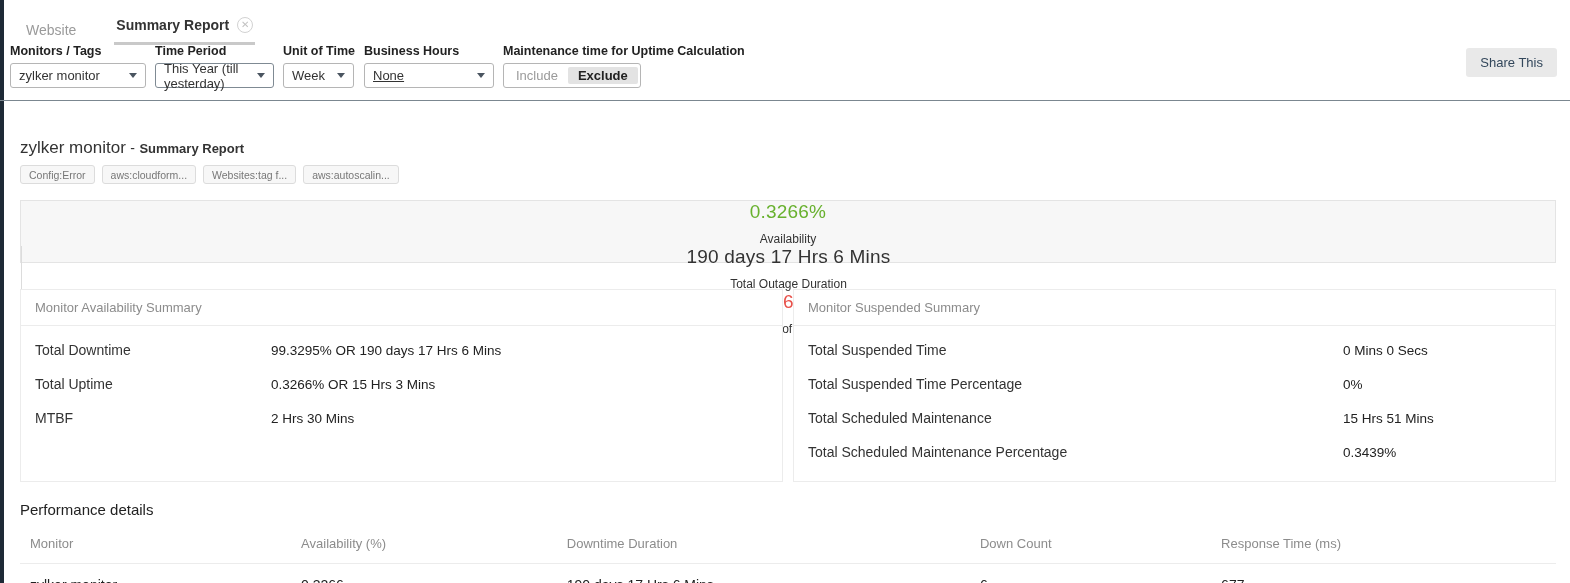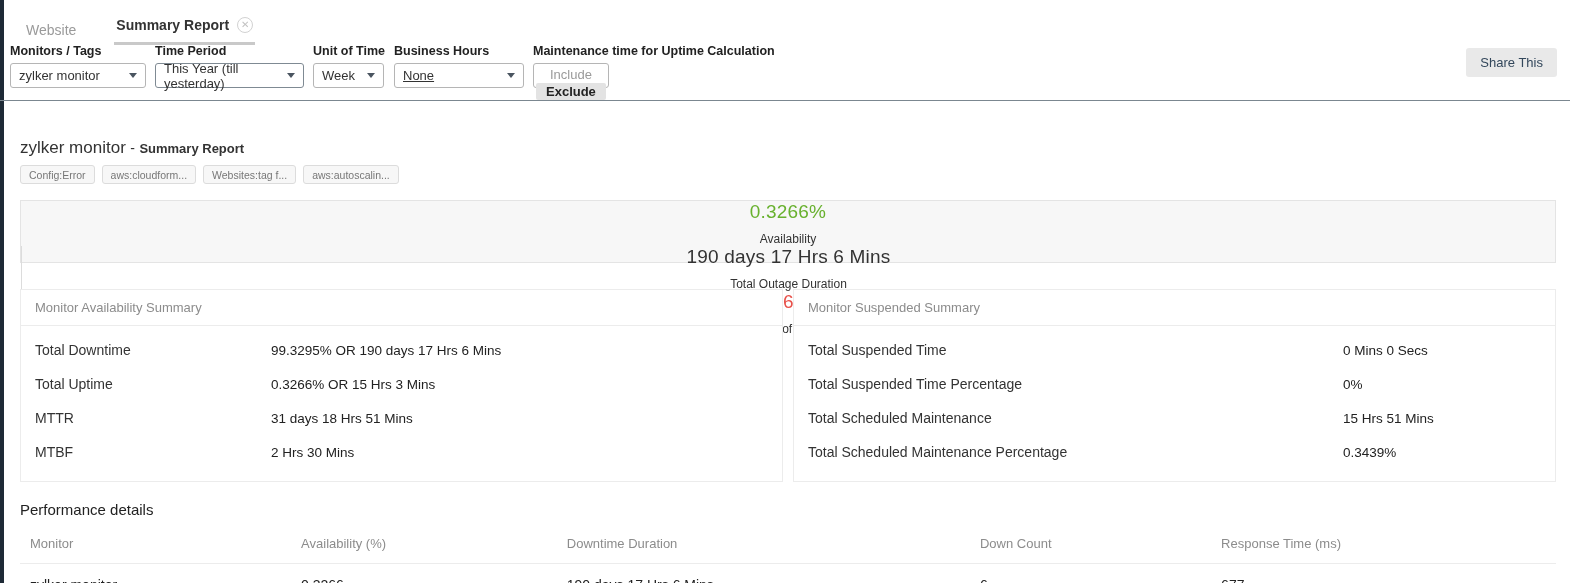"This Year (till yesterday)" .w-period { width: 149px -> 119px }
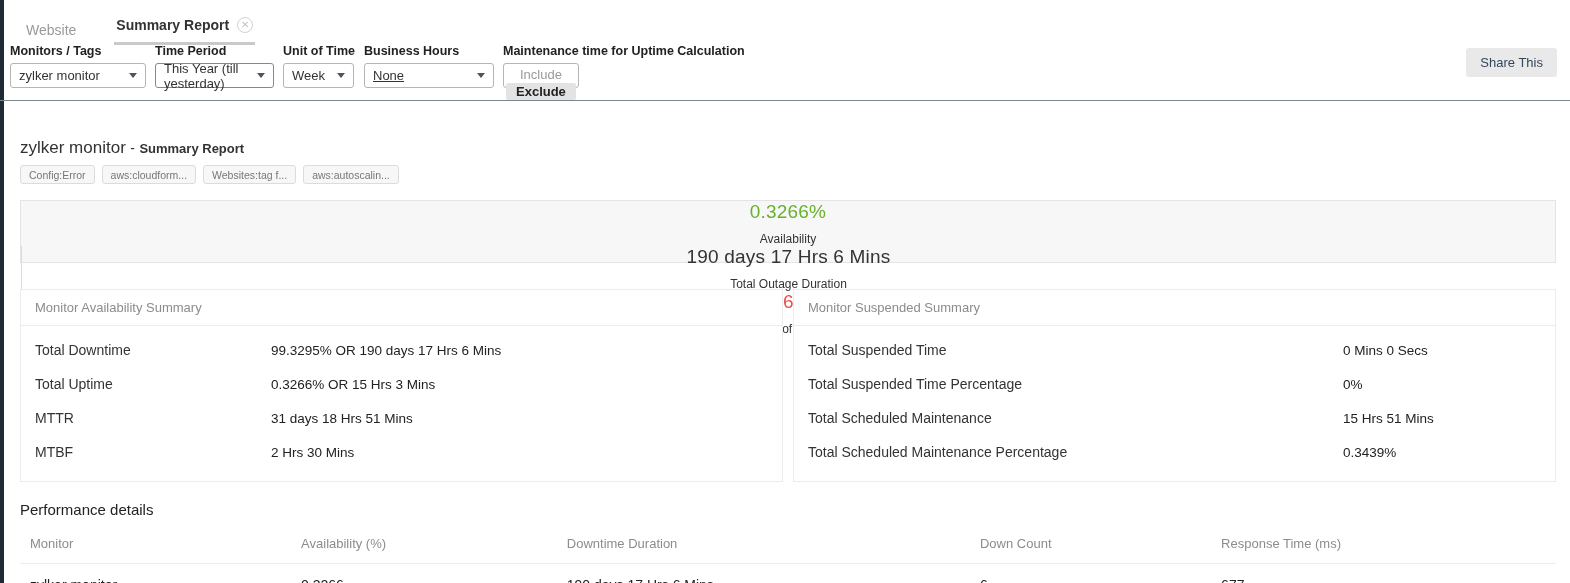"Include" .toggle { flex-direction: column -> none }
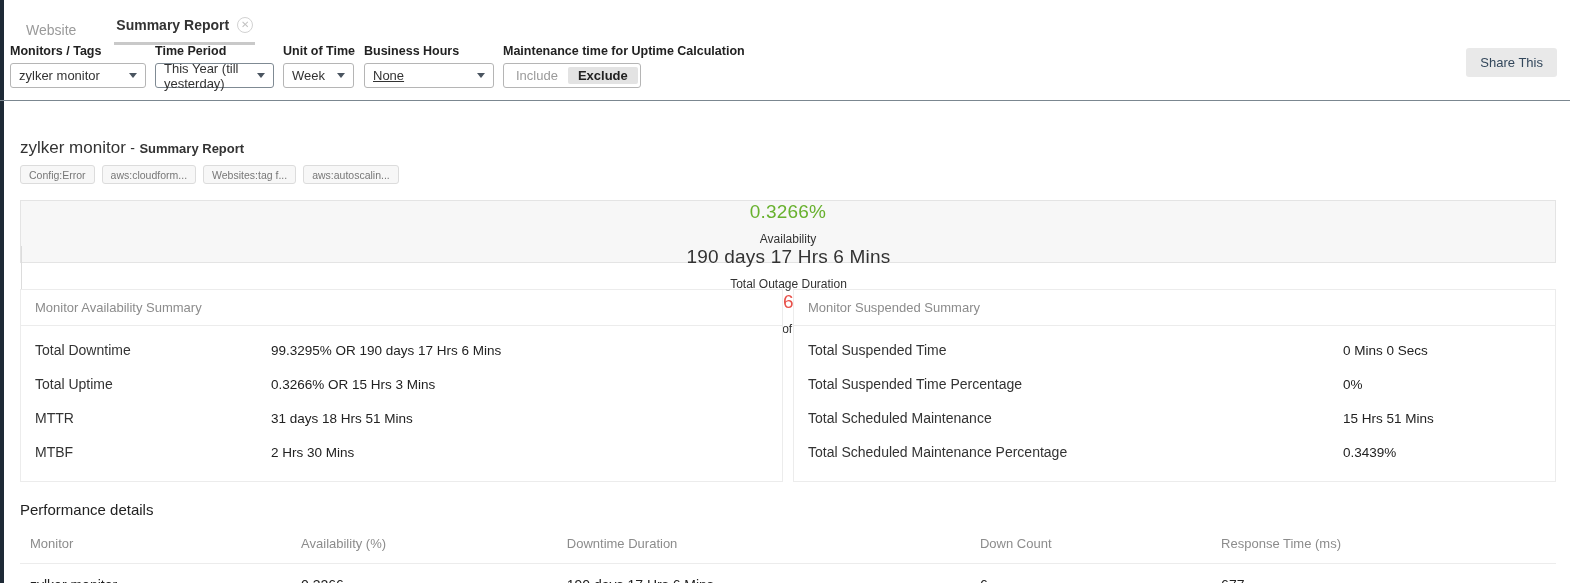"MTTR" div.prow { html: <div> <span>MTTR</span> <span>31 days 18 Hrs 51 Mins</span> </div> -> none }
